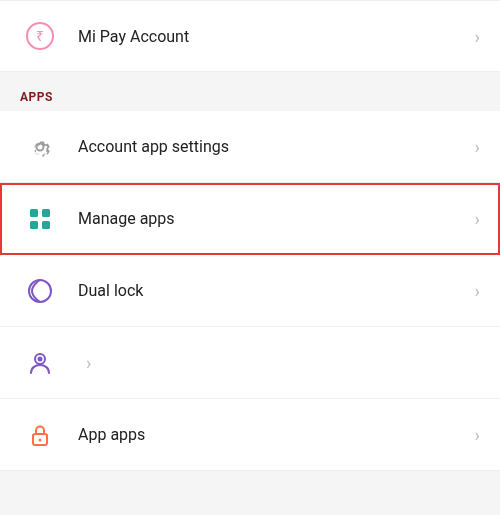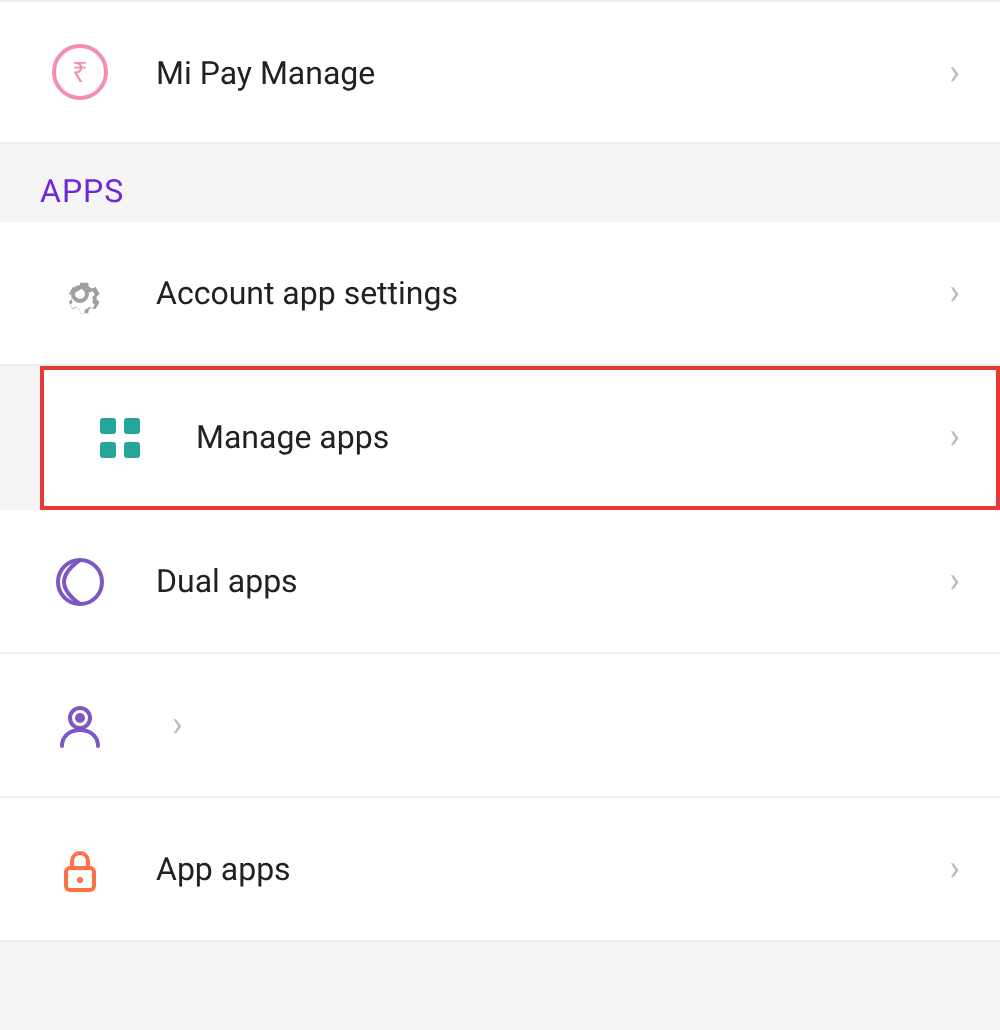"Mi Pay Manage" span.item-text { text: Manage -> Account }
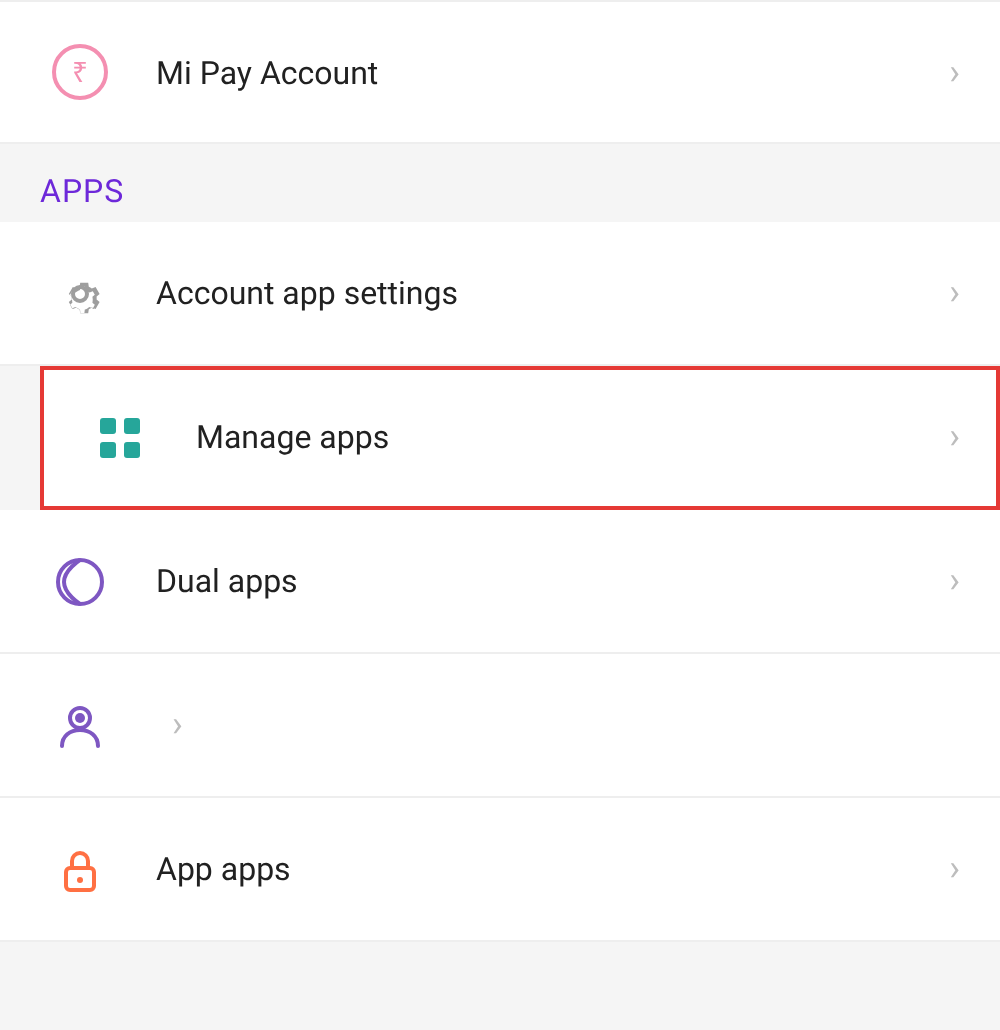"APPS" .section-label { color: #6d28d9 -> #7f1d1d; font-size: 16px -> 12px; font-weight: 400 -> 700 }
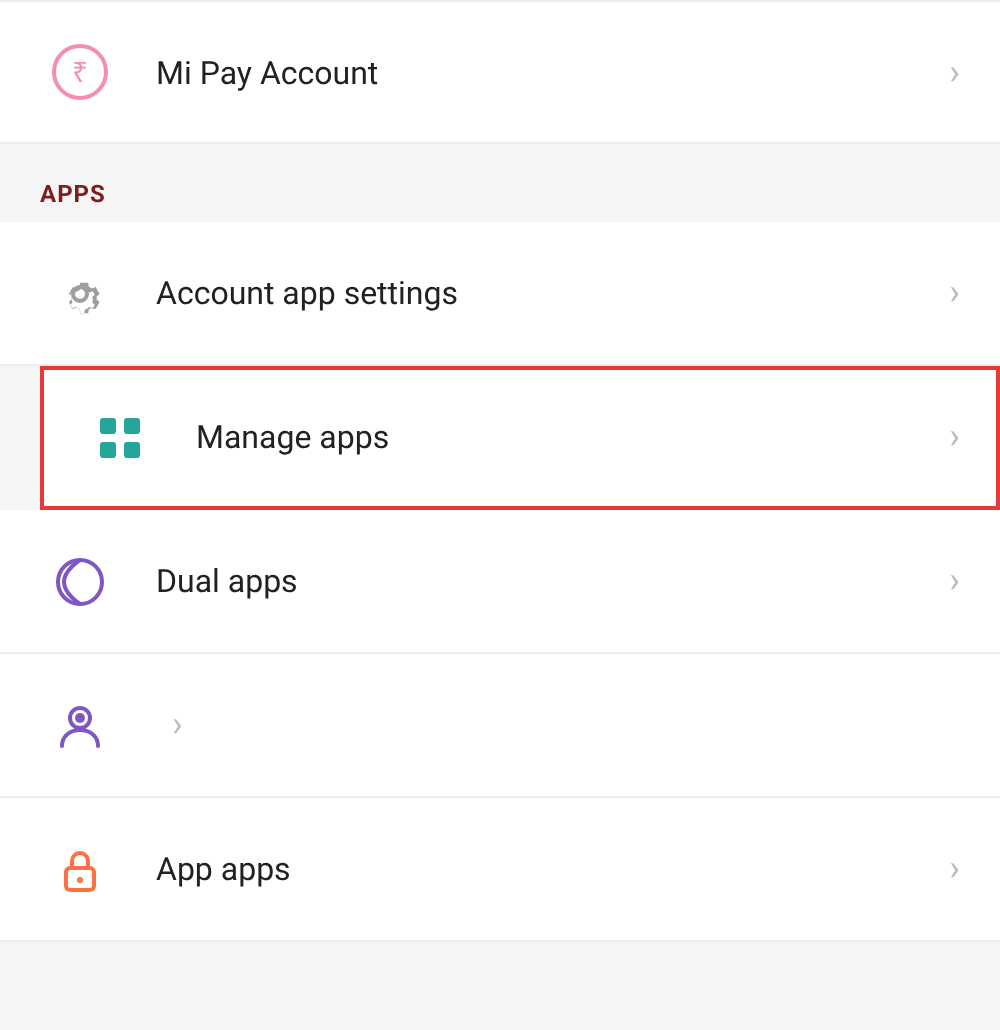"Manage apps" .list-item.highlighted { margin-left: 20px -> none }
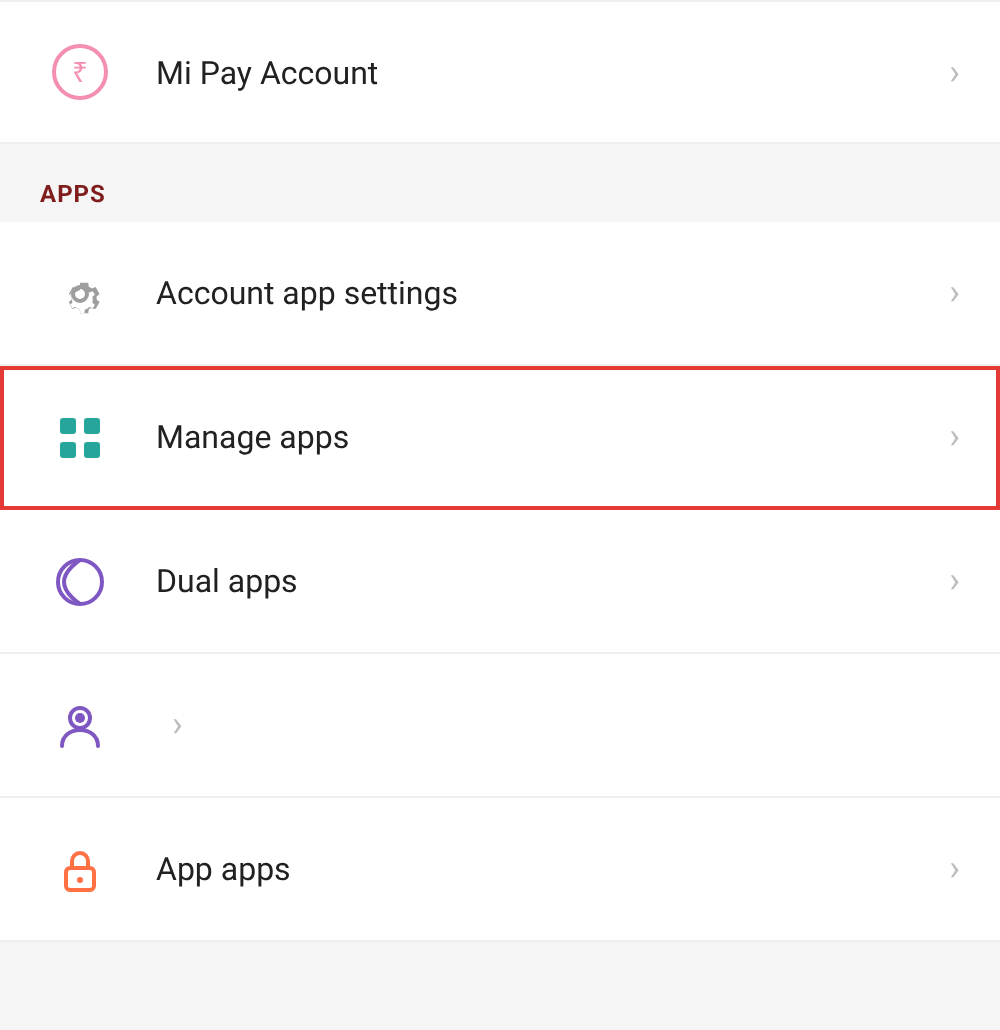"Dual apps" span.item-text { text: apps -> lock }
